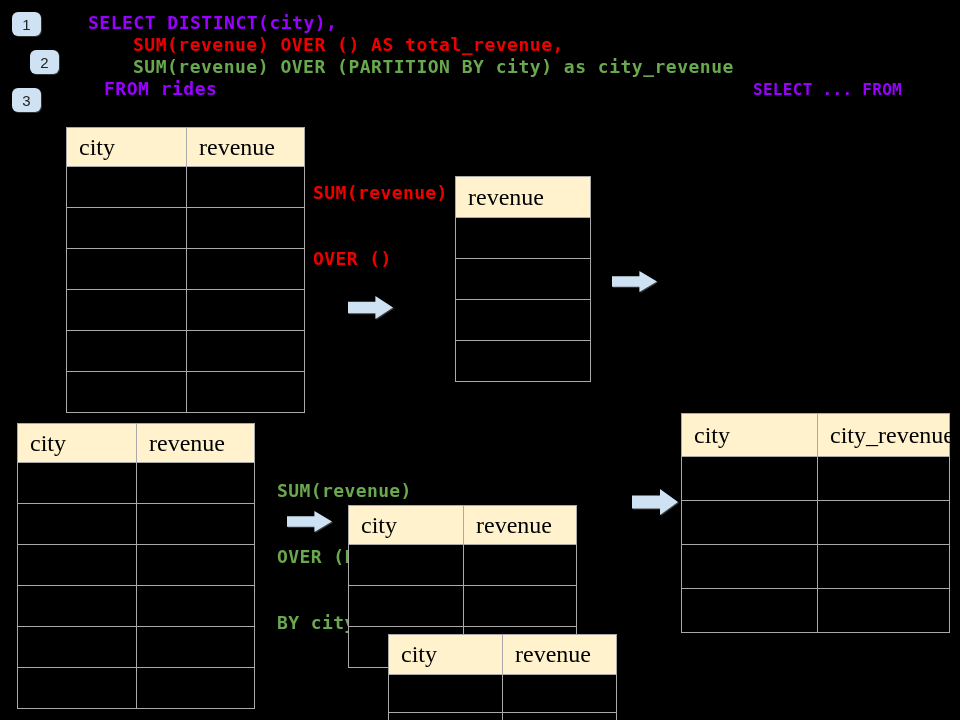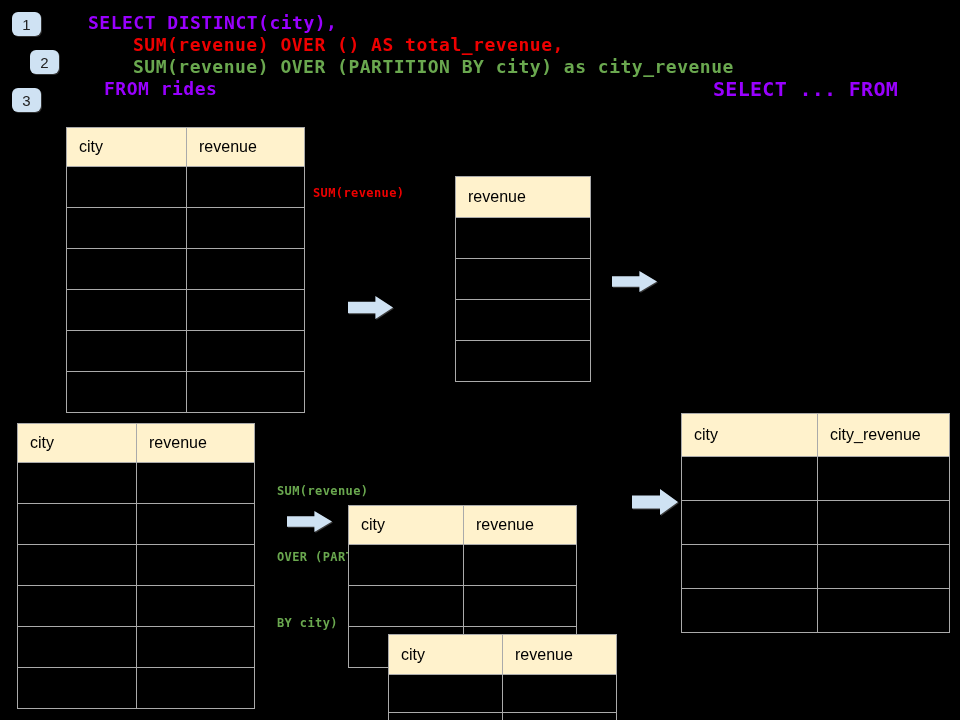"SELECT ... FROM" .side-note { font-size: 20px -> 16px; left: 713px -> 753px }
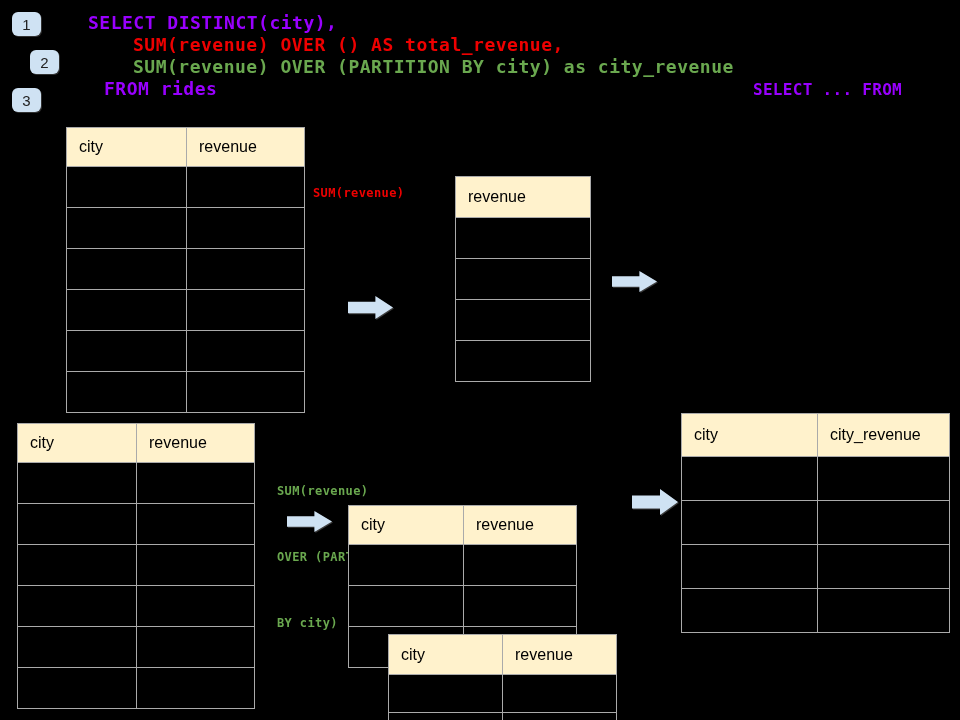"city" .tbl th { font-family: Liberation Sans, sans-serif -> Liberation Serif, serif; font-size: 16px -> 24px }
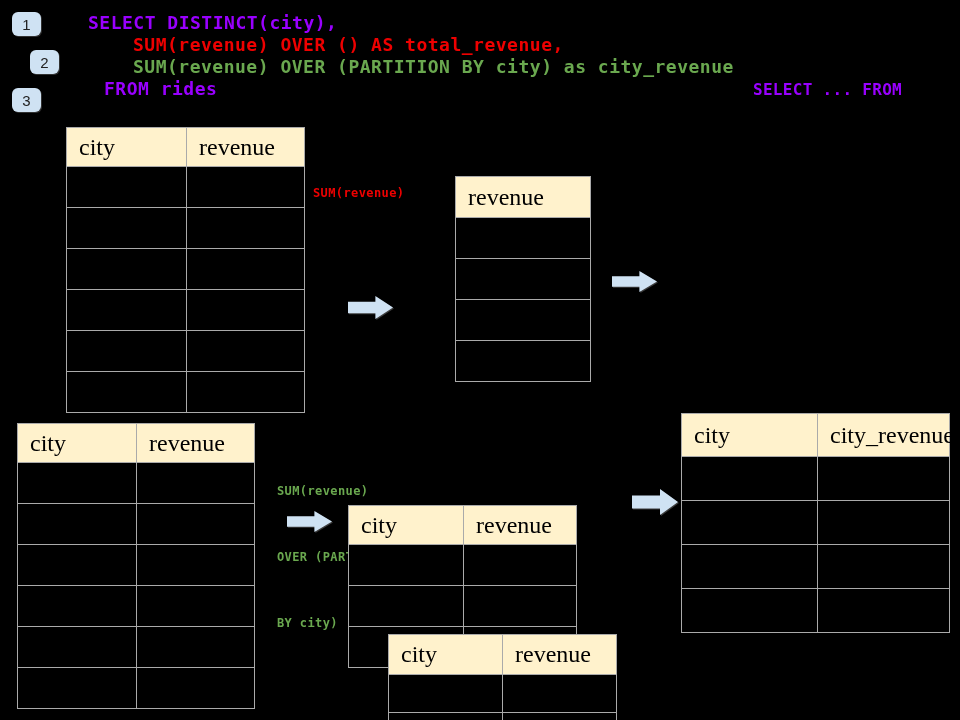"SUM(revenue)" .annot { font-size: 12px -> 18px }
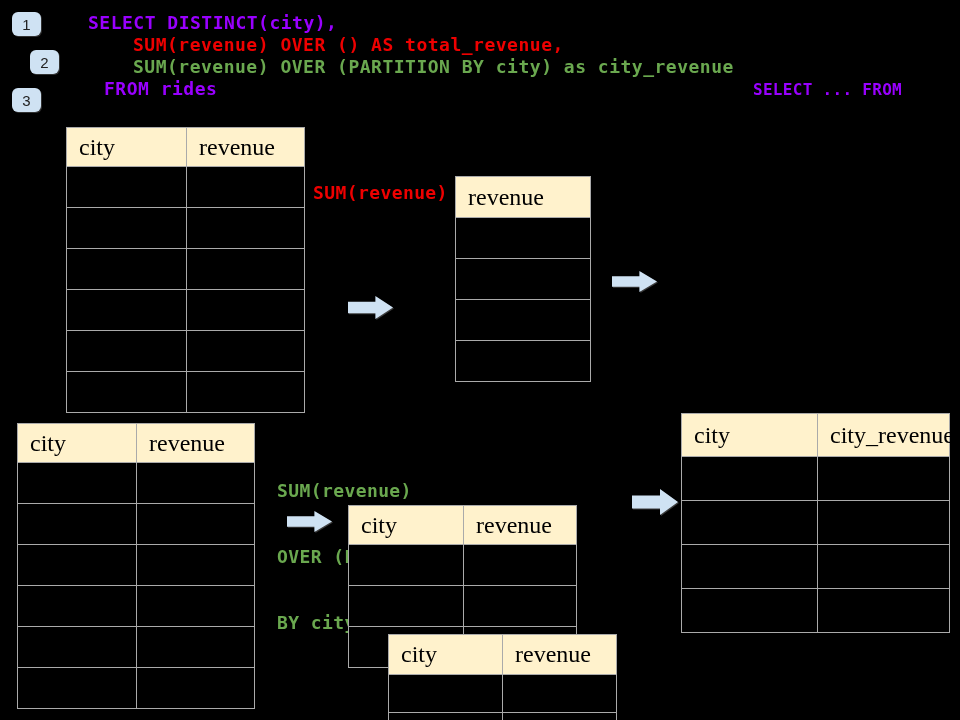"OVER ()" div { html: none -> <div>OVER ()</div> }
